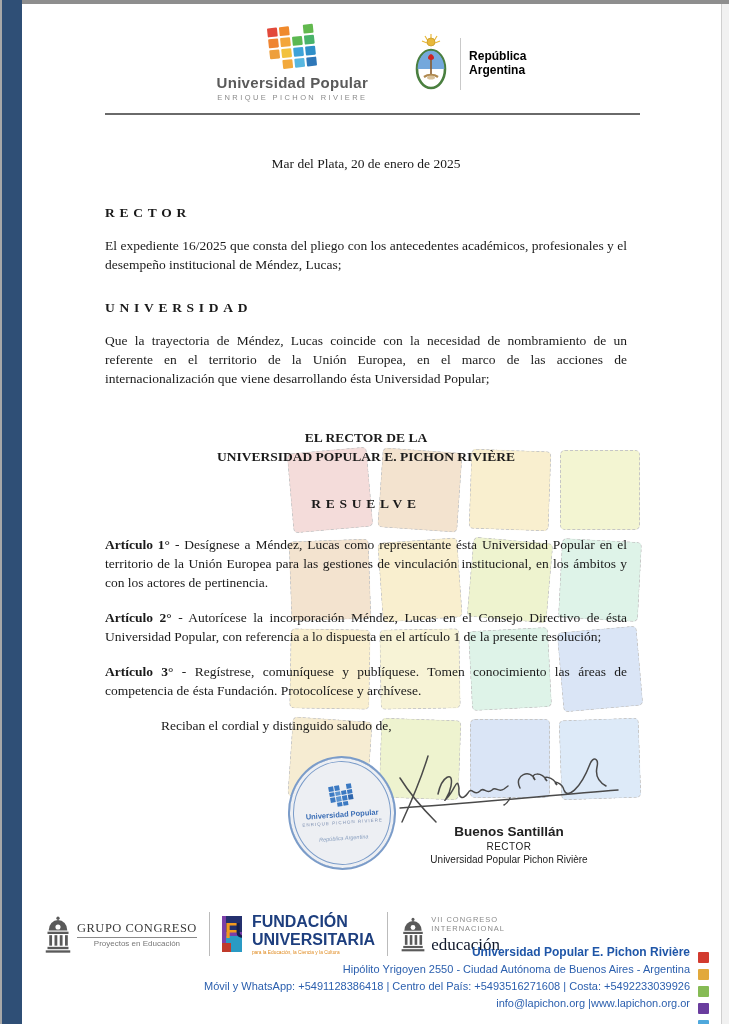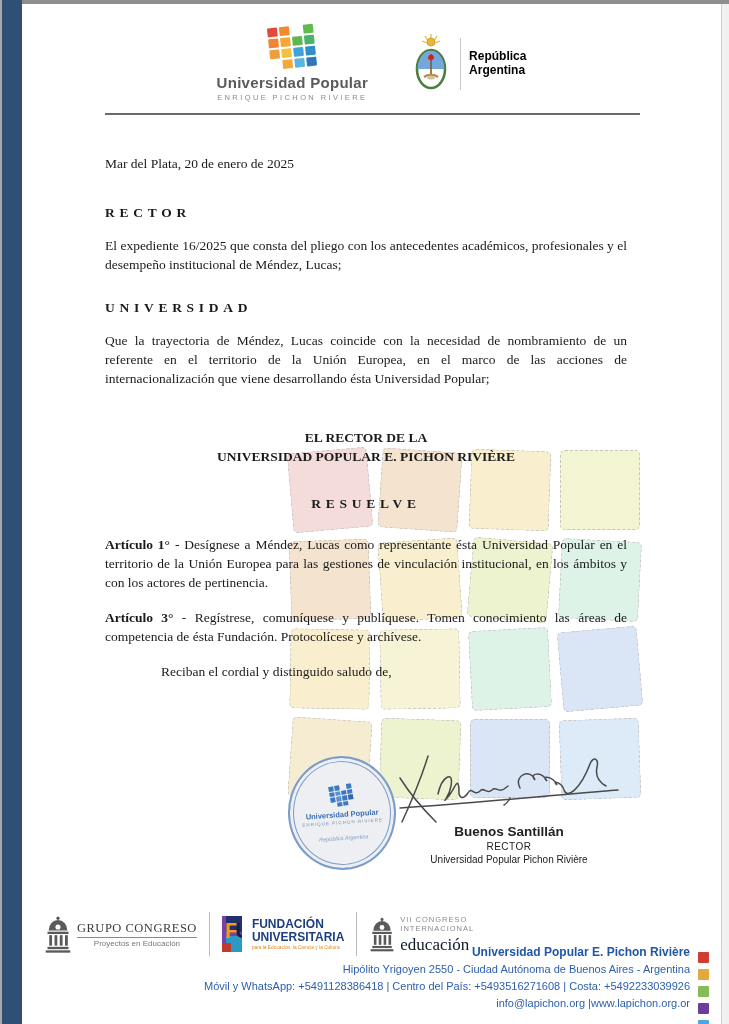"Mar del Plata, 20 de" .date-line { text-align: left -> center }
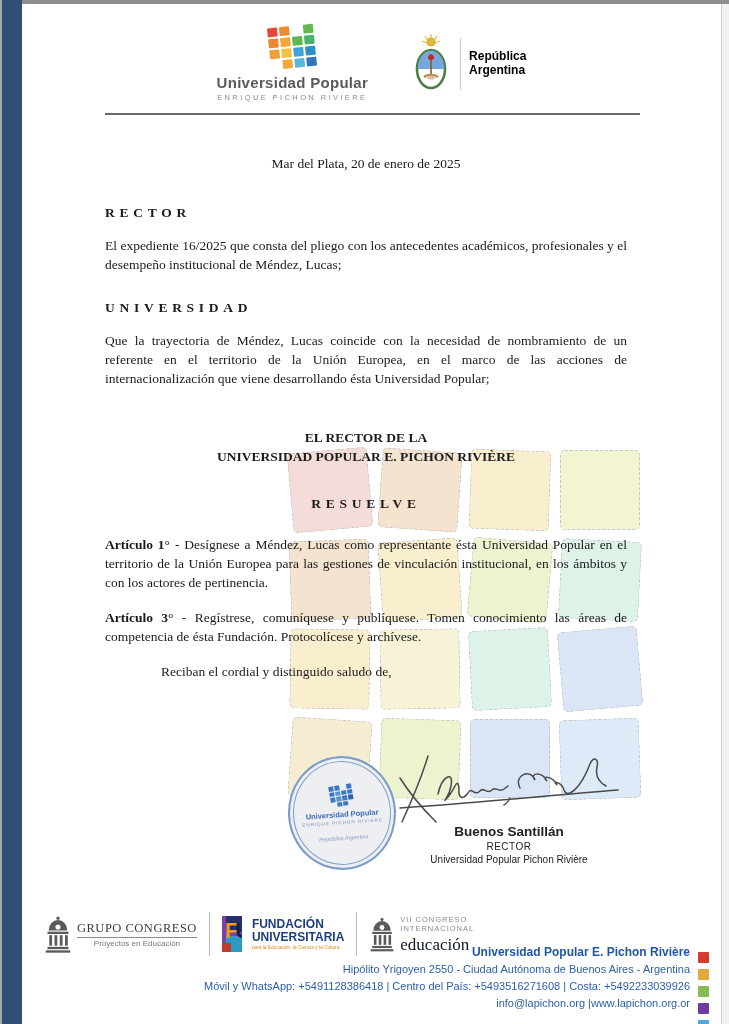"Artículo 2° - Autorícese la" p.article { html: none -> <p><b>Artículo 2°</b><span> - Autorícese la incorporación Méndez, Lucas en el Consejo Directivo de ésta Universidad Popular, con referencia a lo dispuesta en el artículo 1 de la presente resolución;</span></p> }
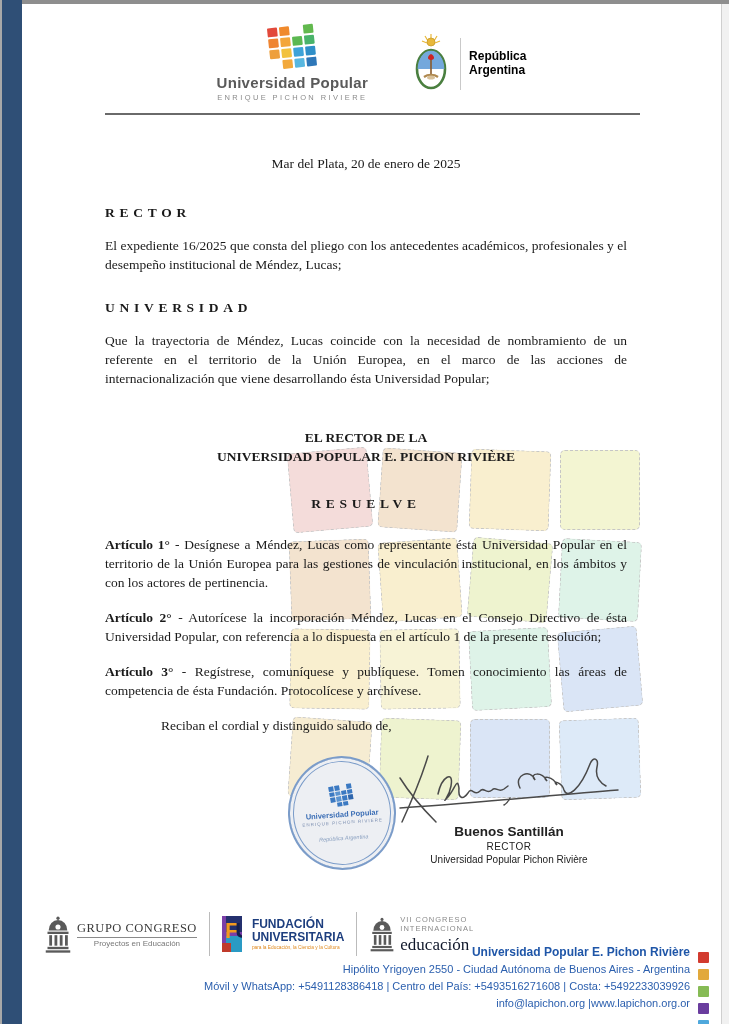"FUNDACIÓN" .fund-main { font-size: 12px -> 16px }
